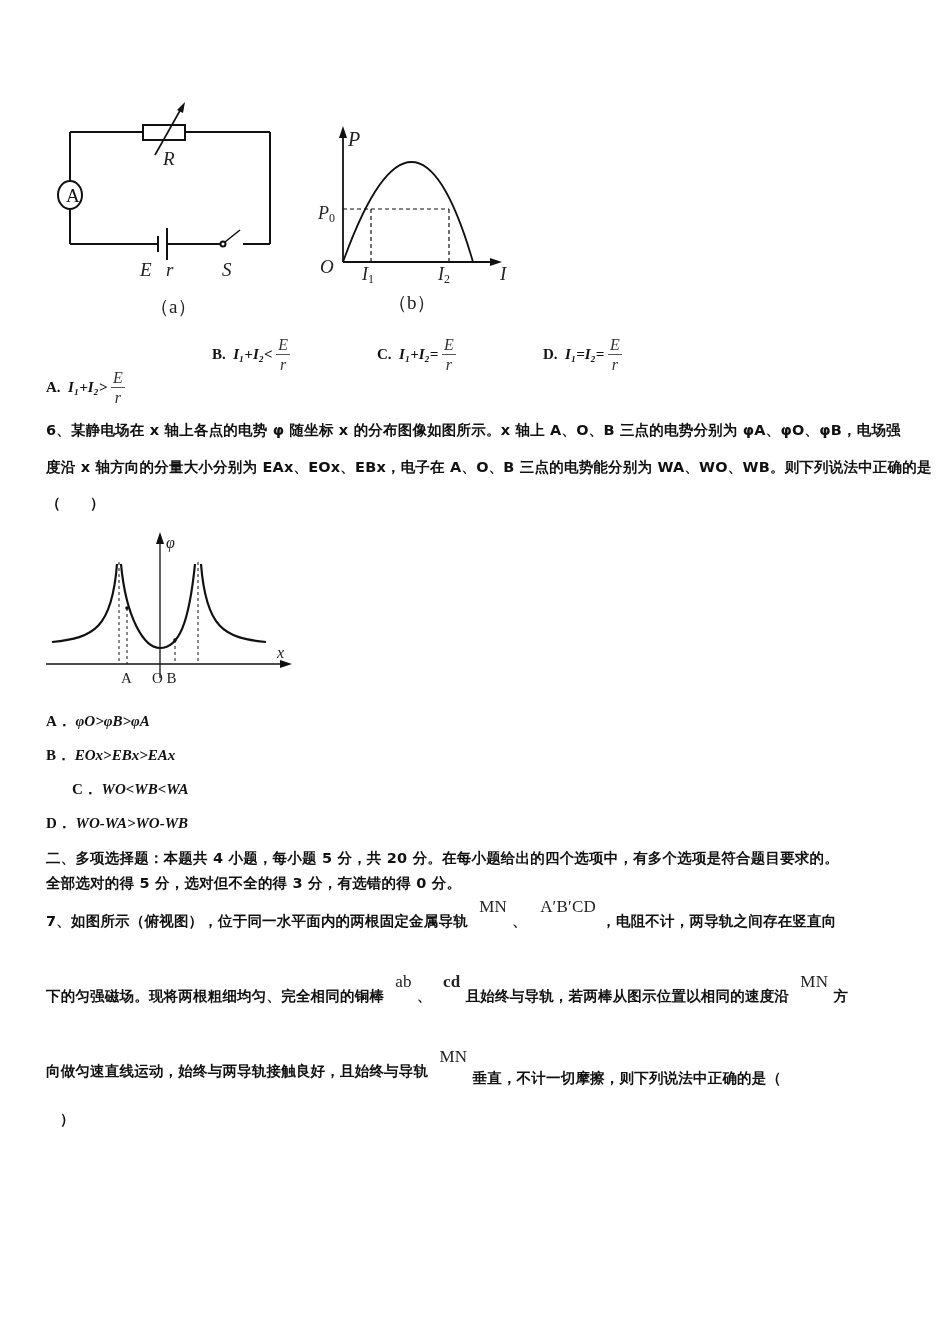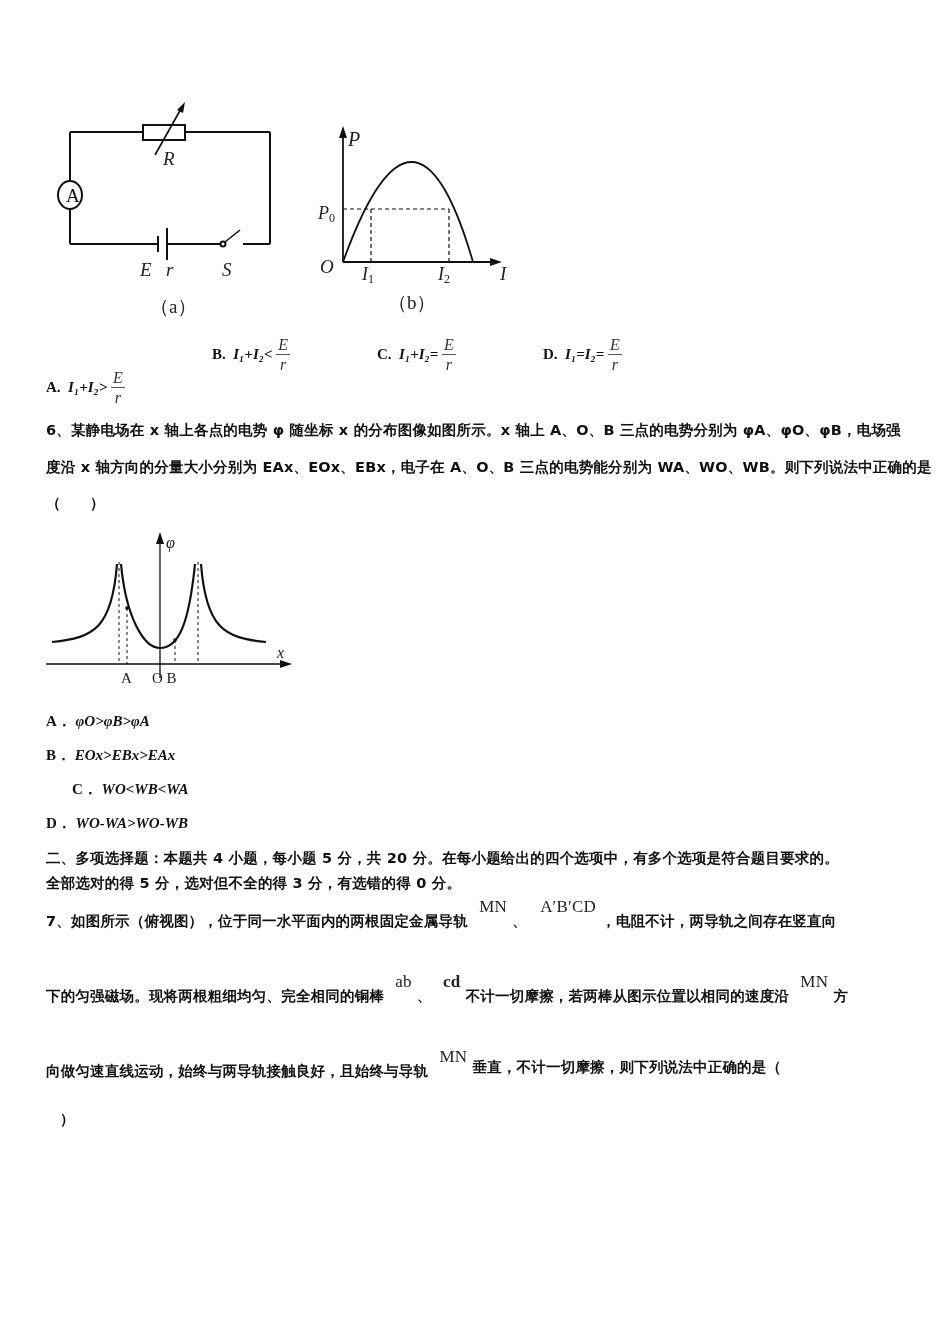"不计一切摩擦，若两棒从图示位置以相同的速度沿" span { text: 不计一切摩擦 -> 且始终与导轨 }
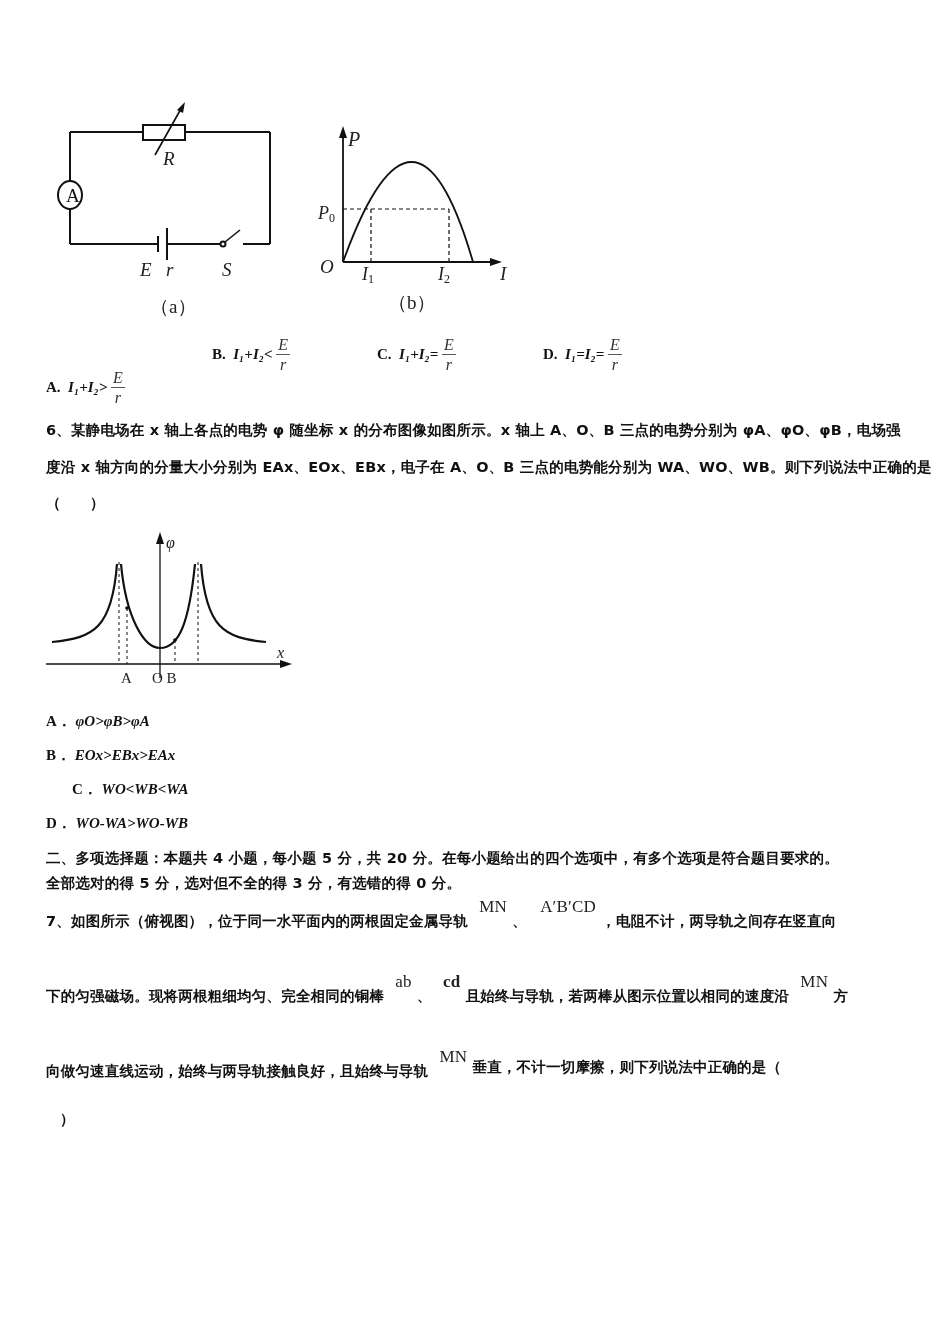"垂直，不计一切摩擦，则下列说法中正确的是（" span { top: 10px -> 21px }
